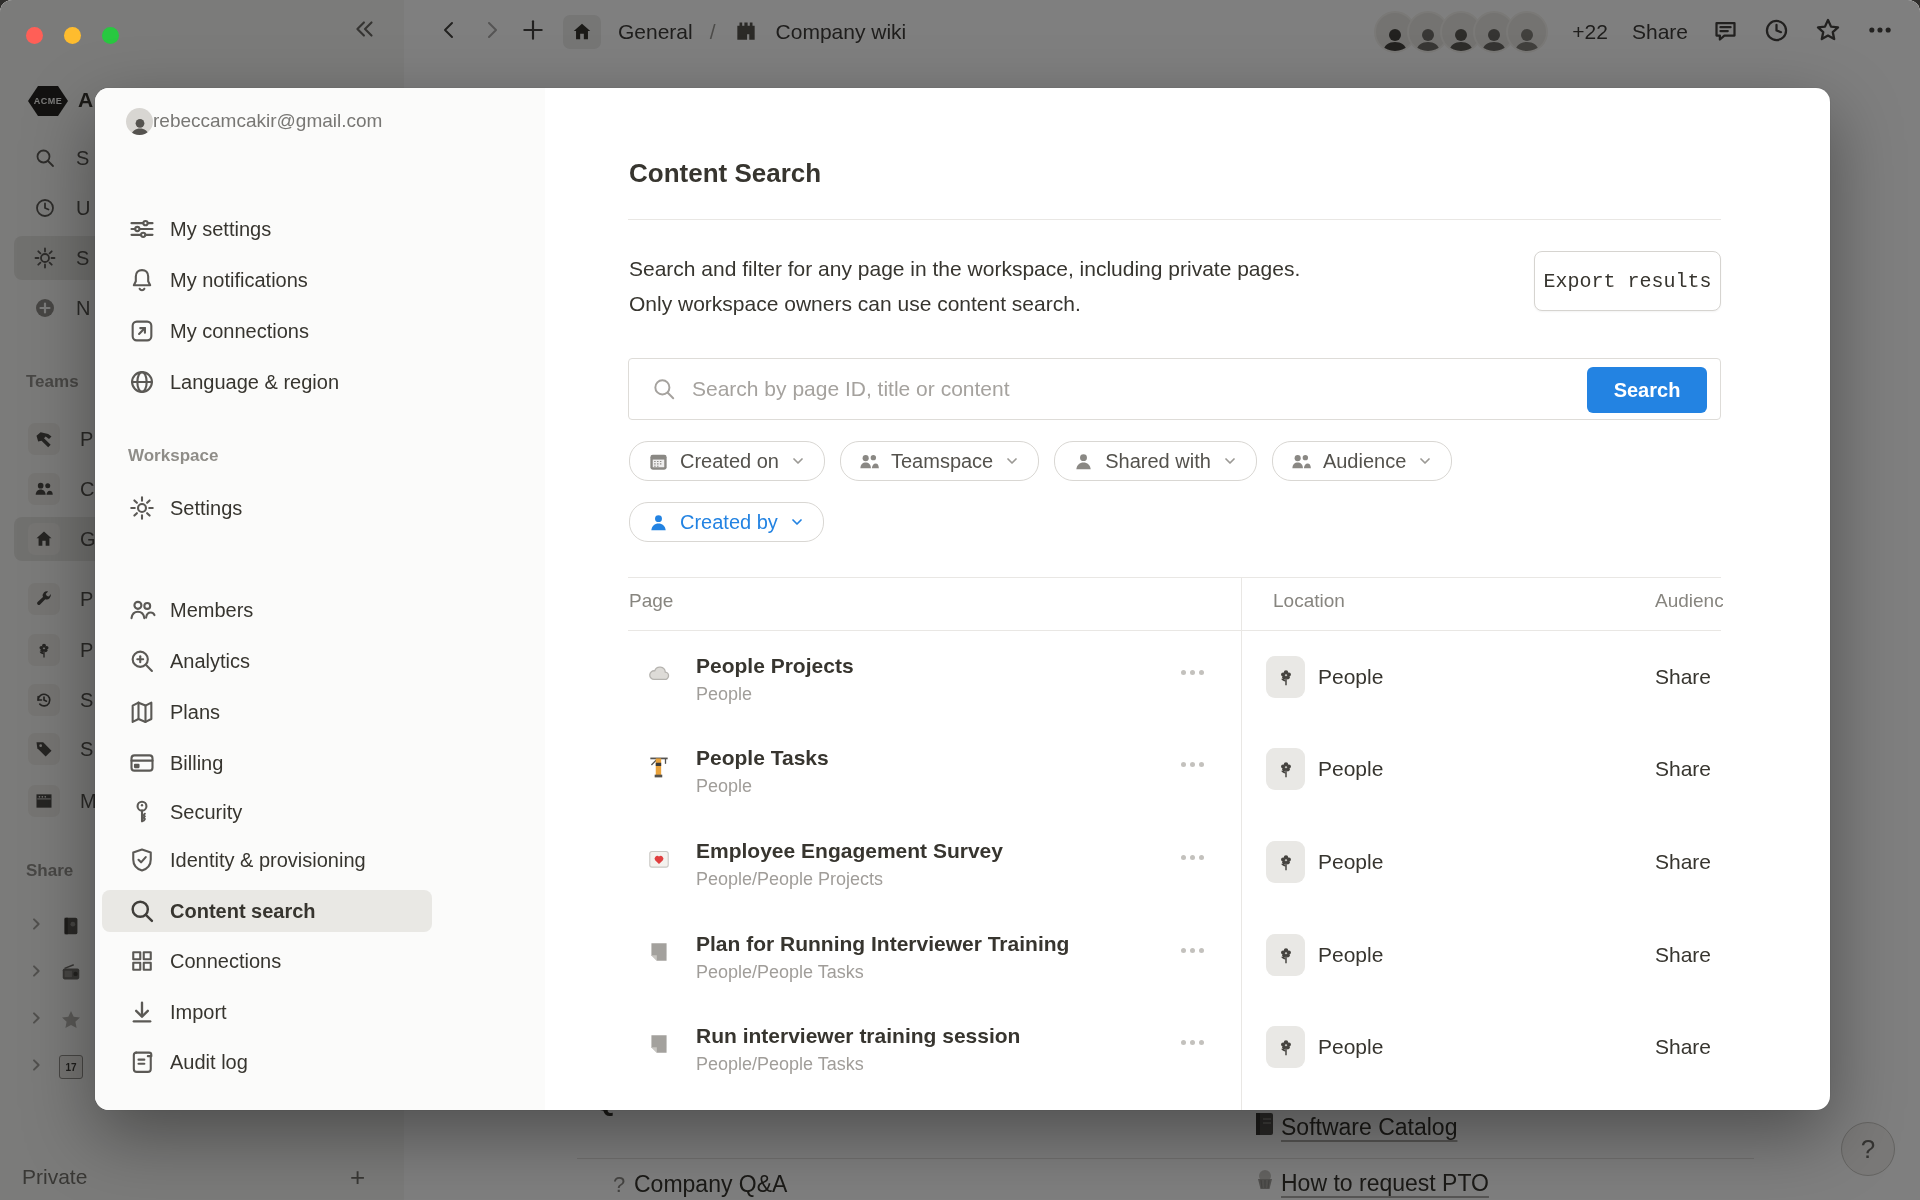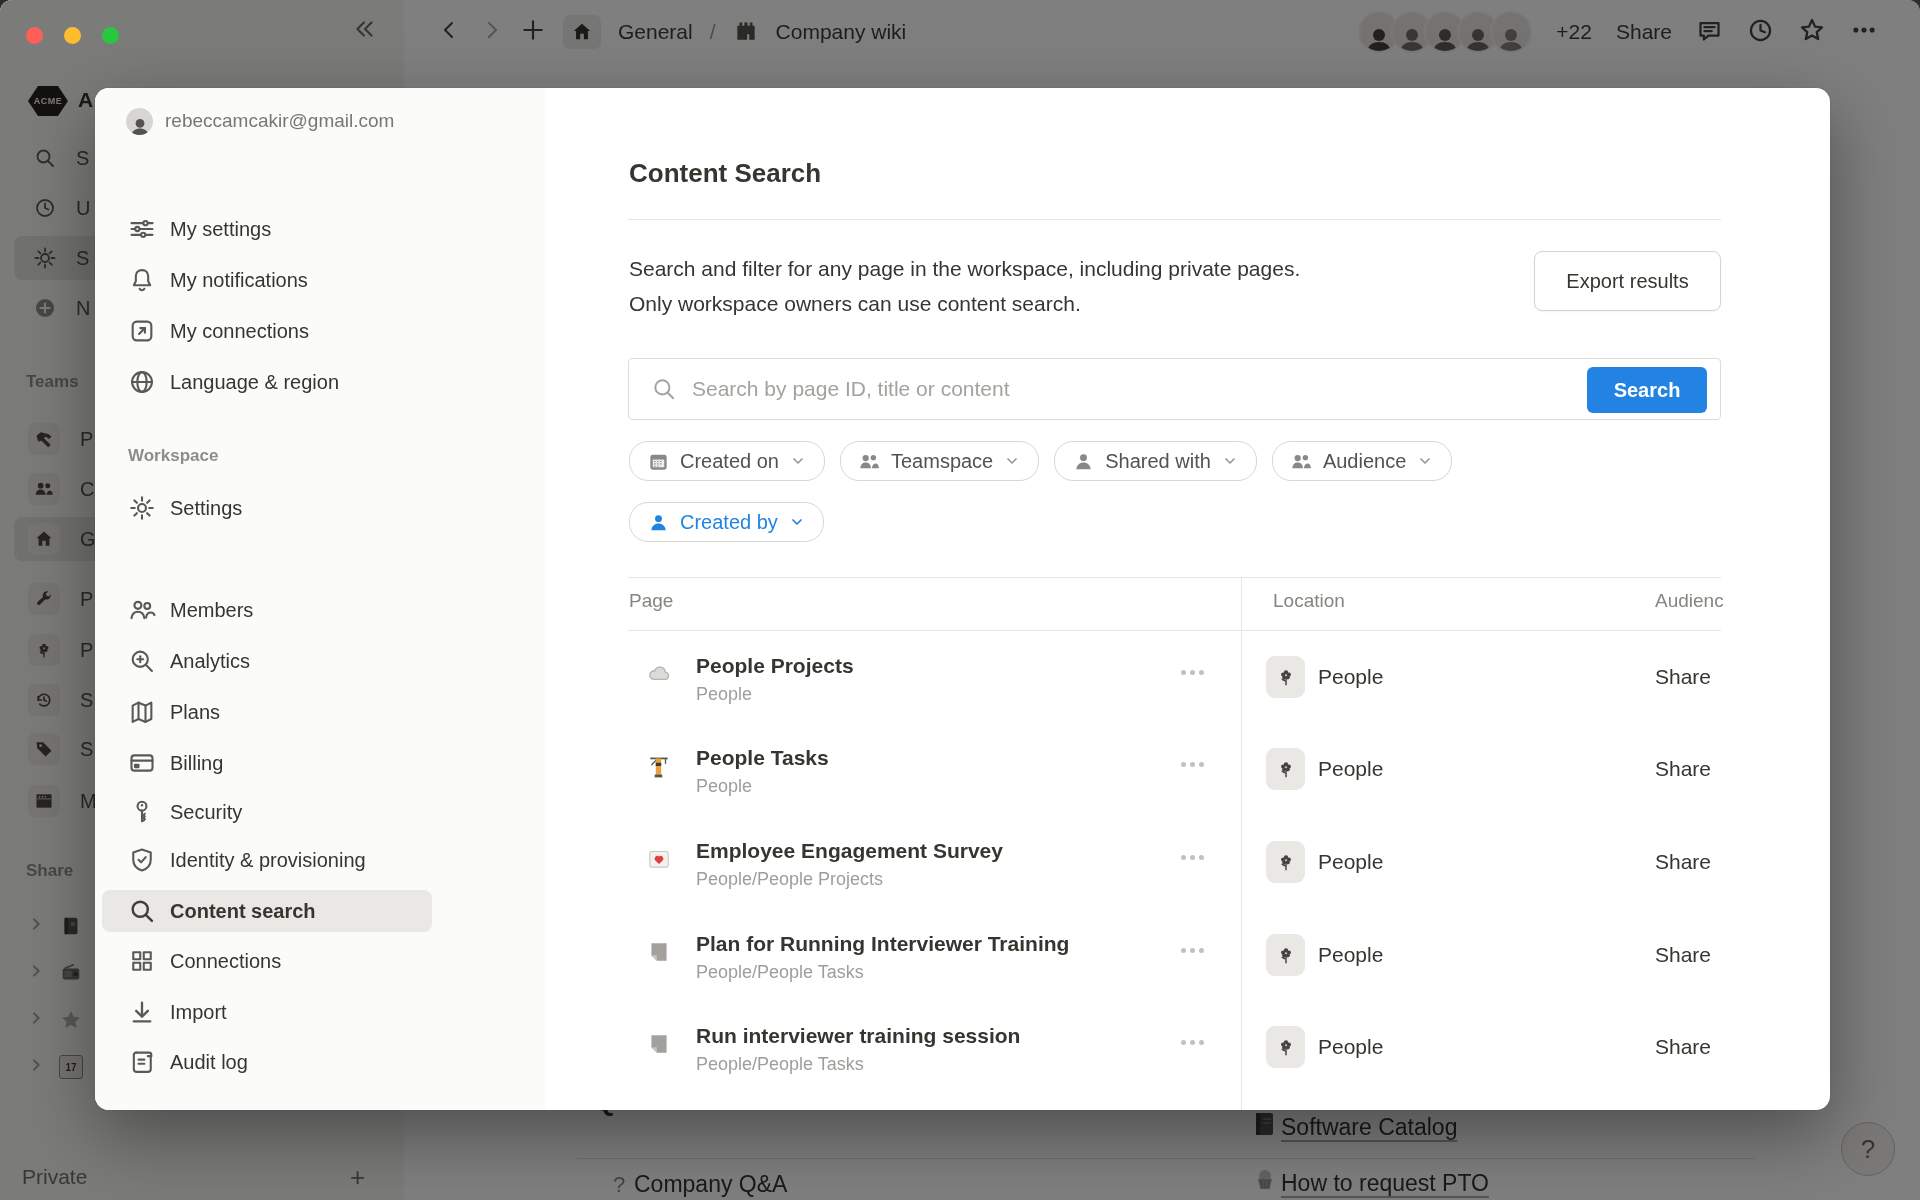"General" .topbar-main { right: 16px -> 0 }
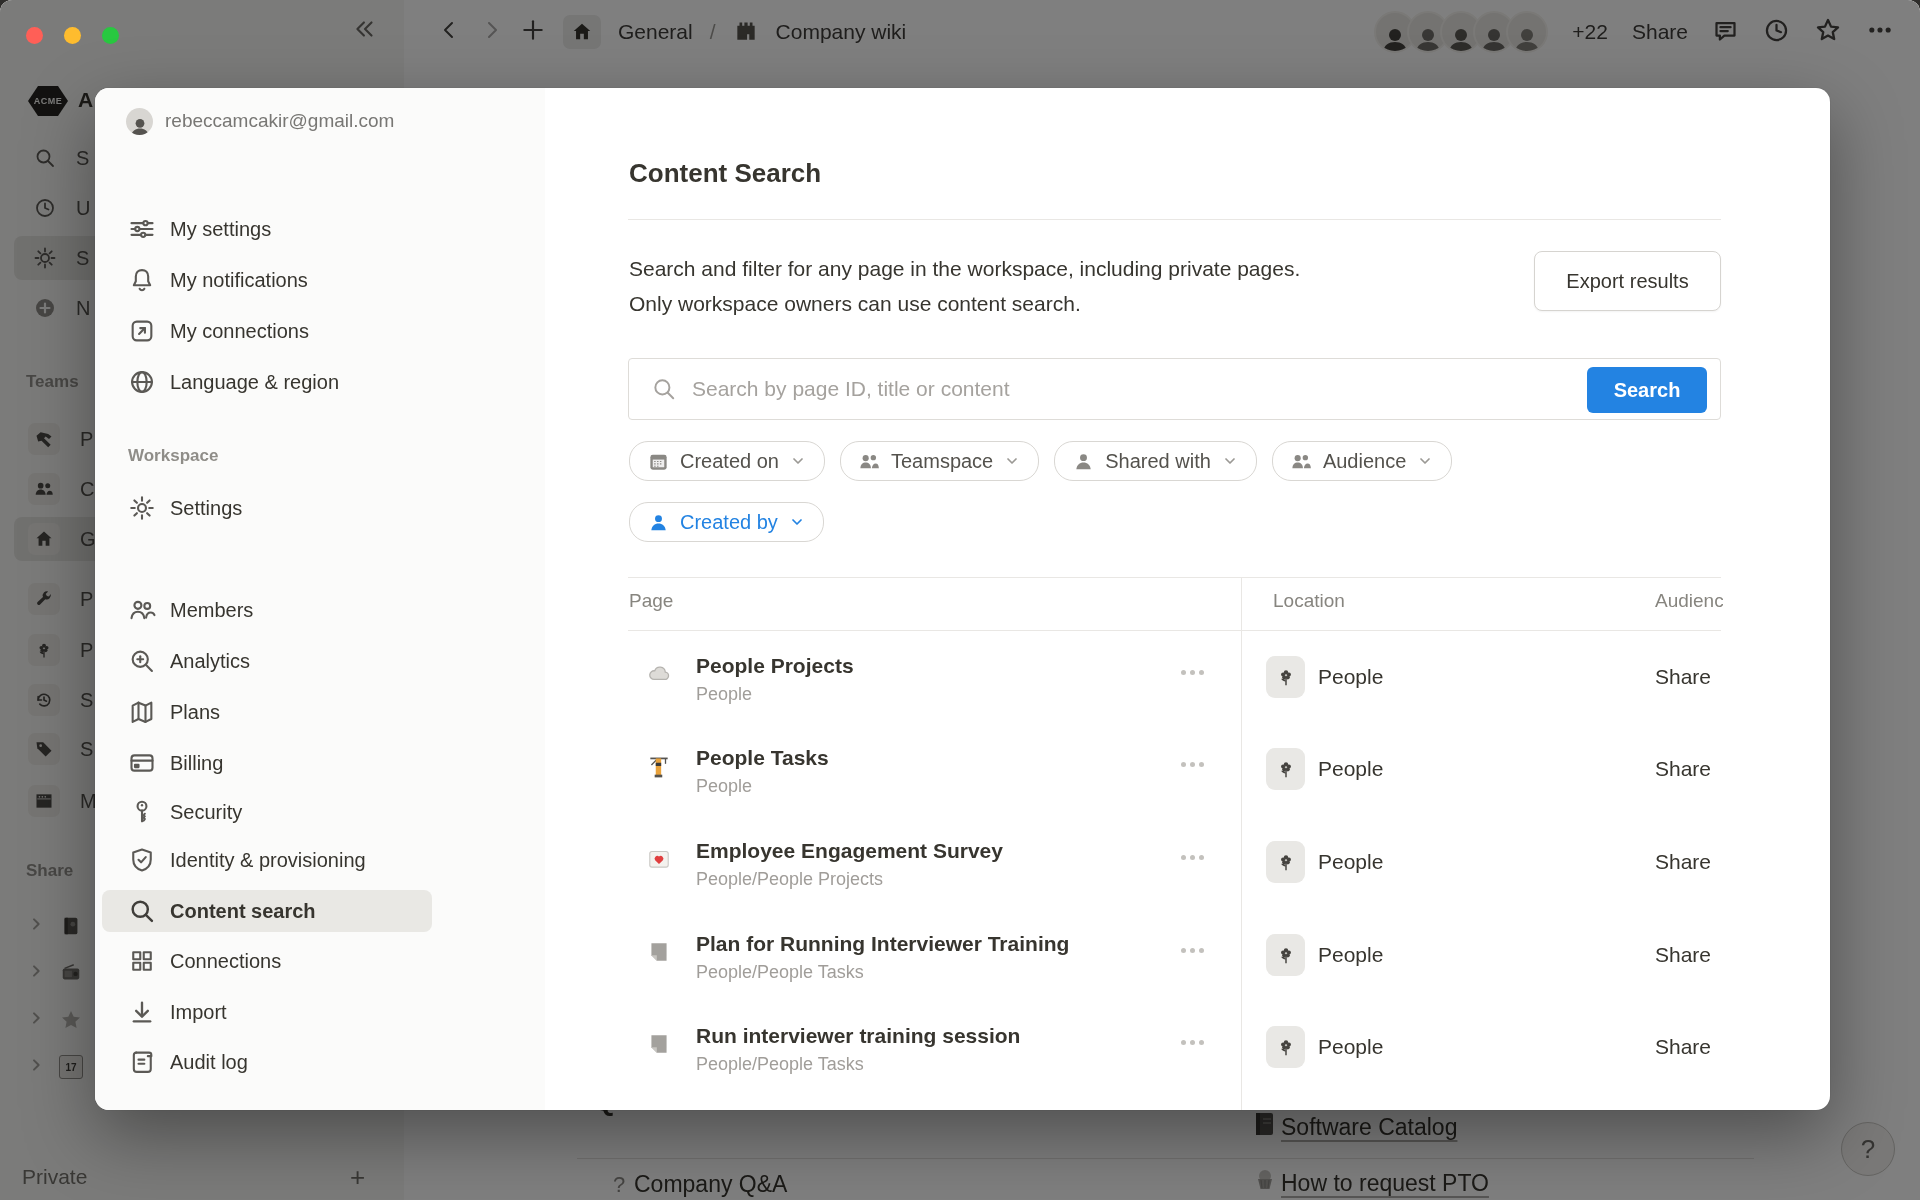"rebeccamcakir@gmail.com" .pemail { margin-left: 12px -> 0 }
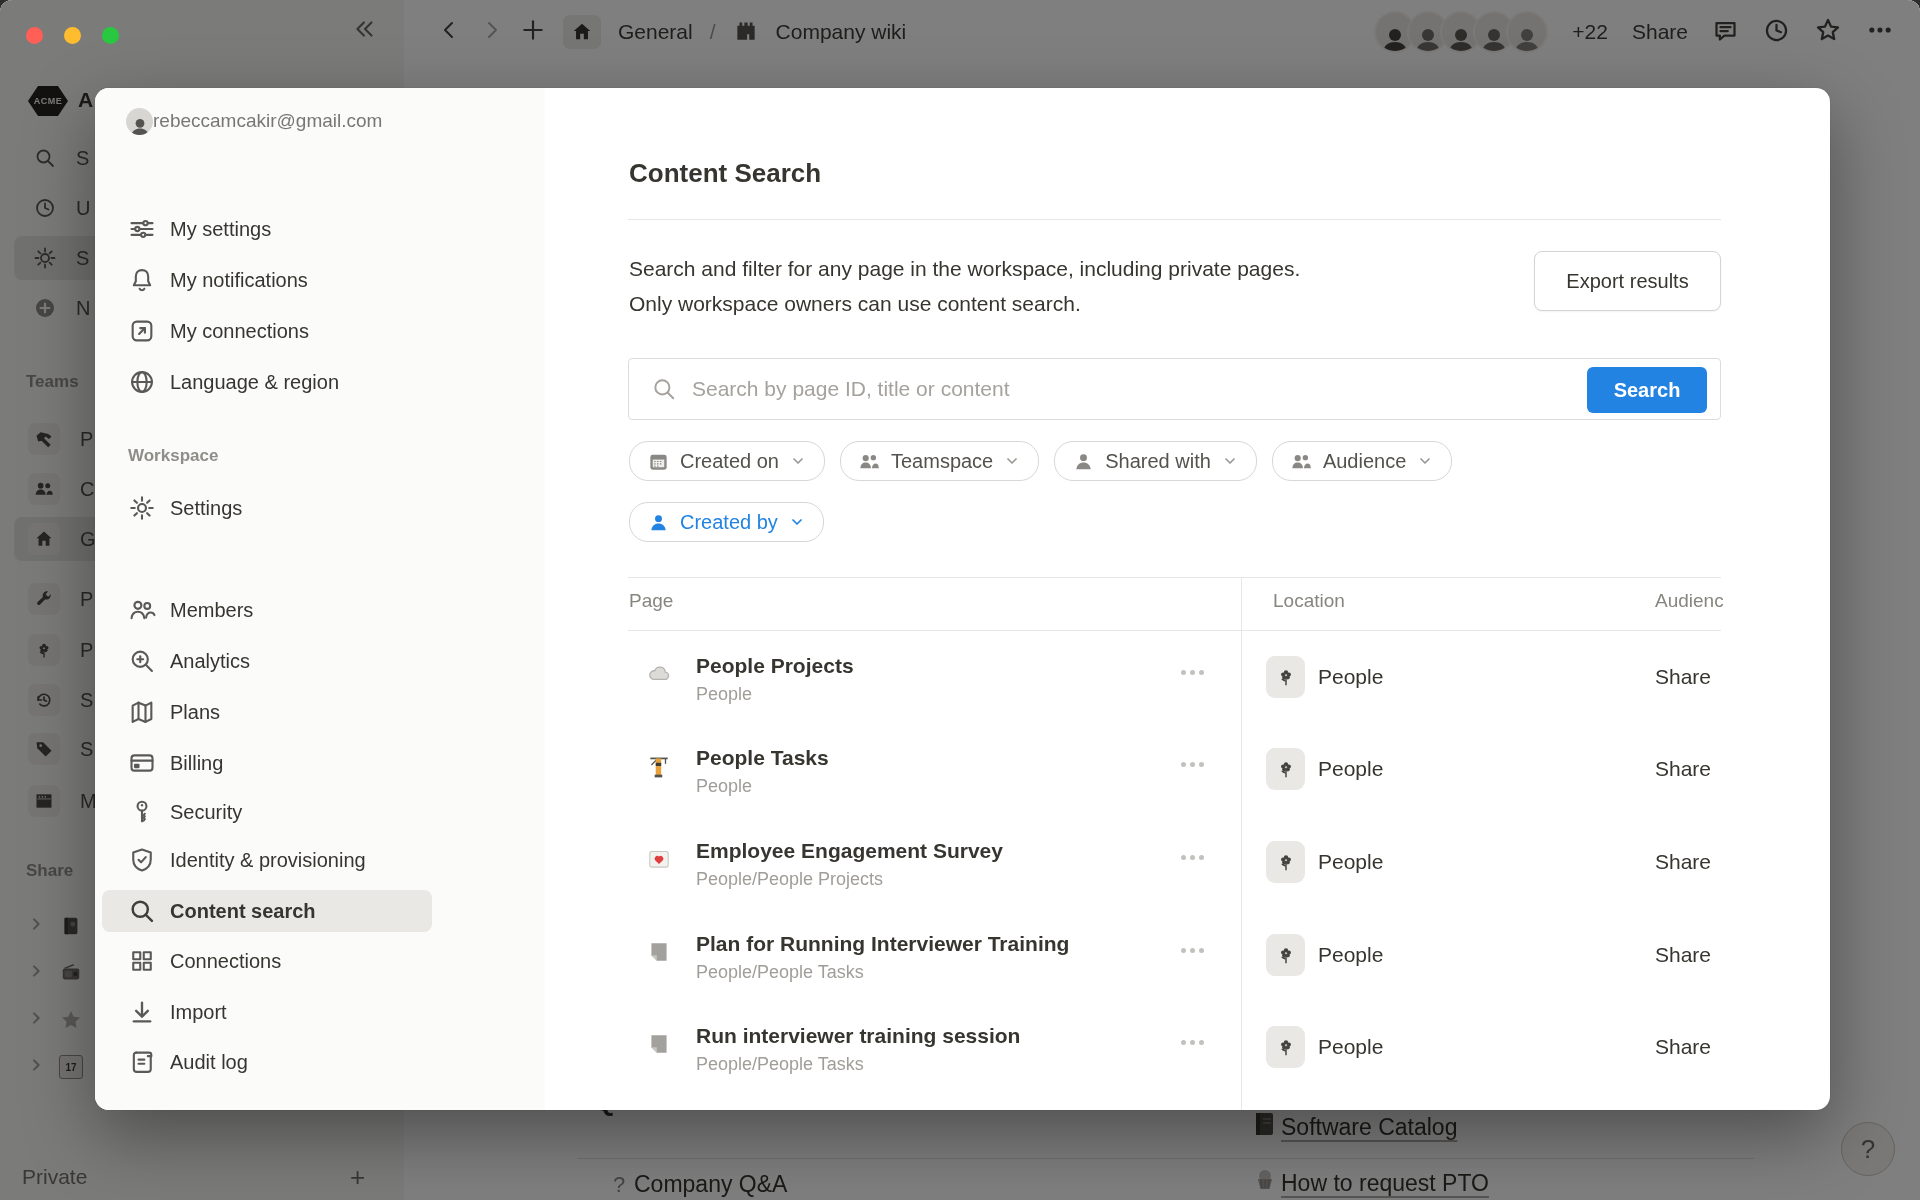"Export results" .export-btn { font-family: none -> Liberation Mono, monospace }
